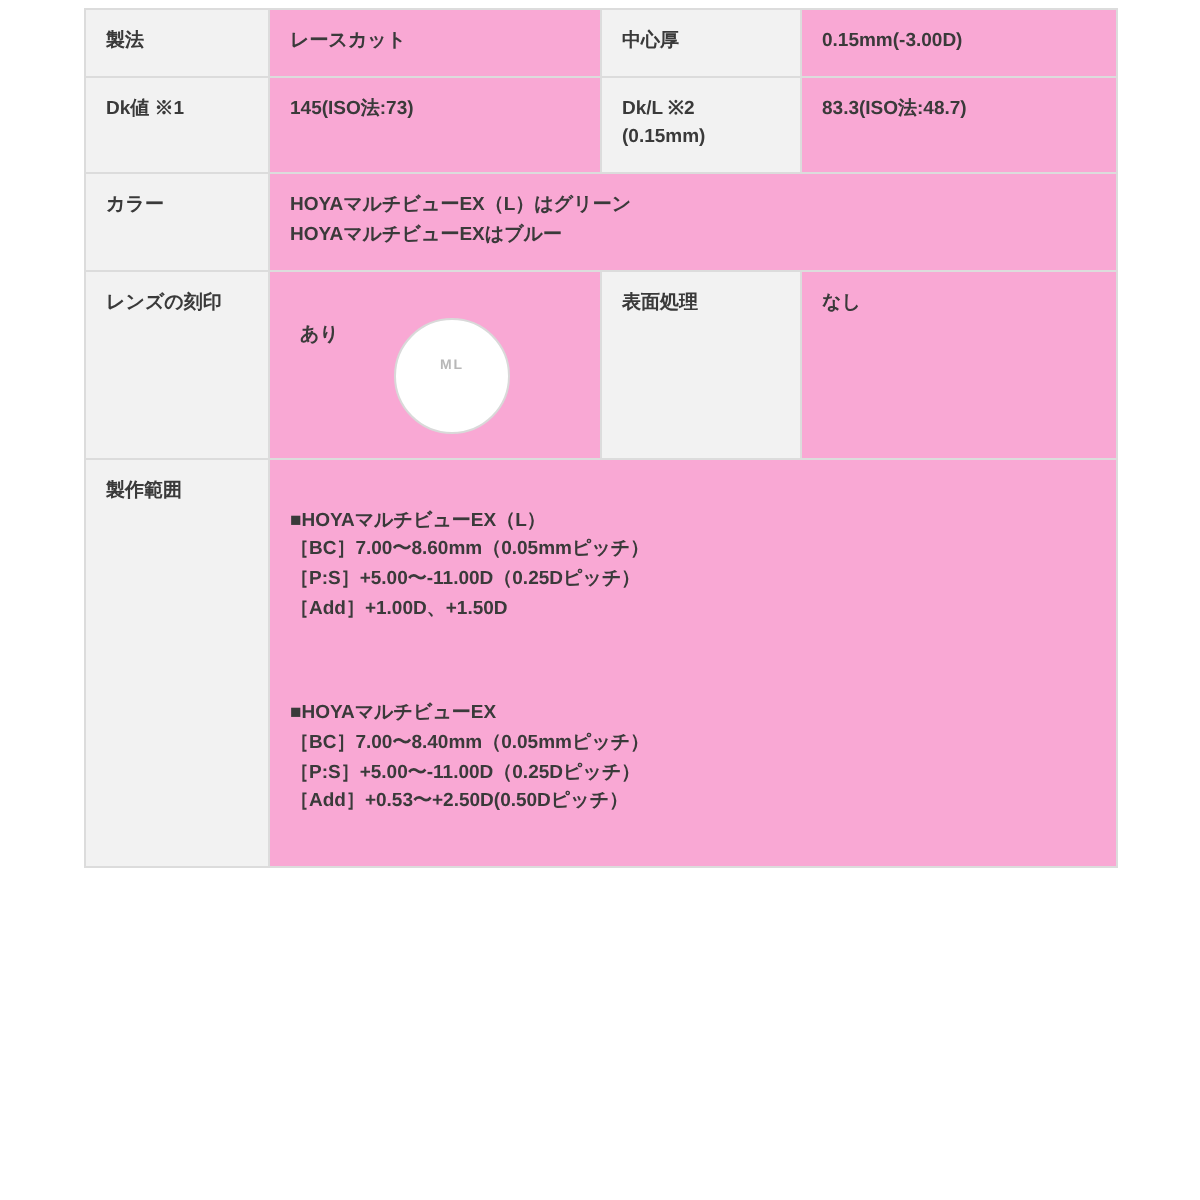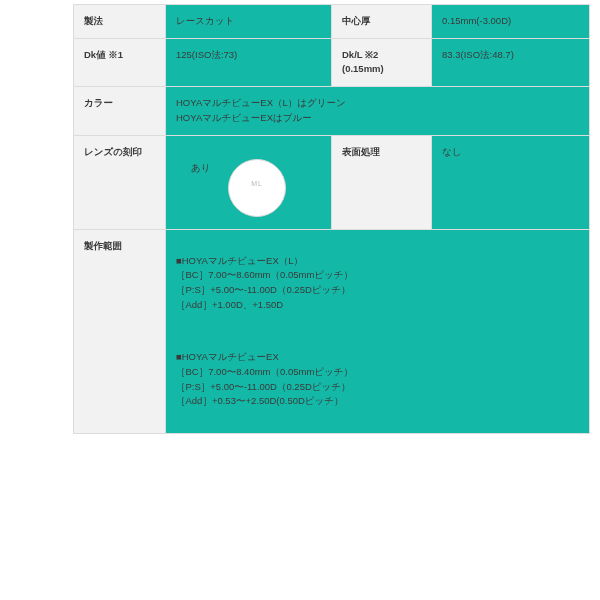"製法" .page { margin-left: 31px -> none }
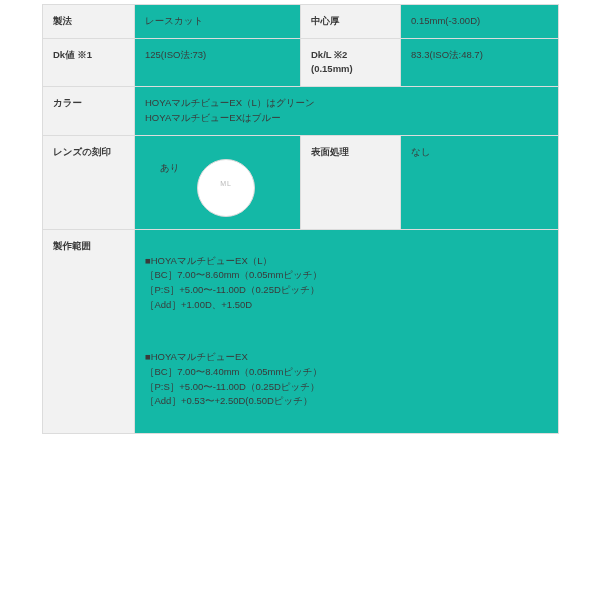"レースカット" td.value { background: #14b8a6 -> #f9a8d4; font-weight: none -> bold }
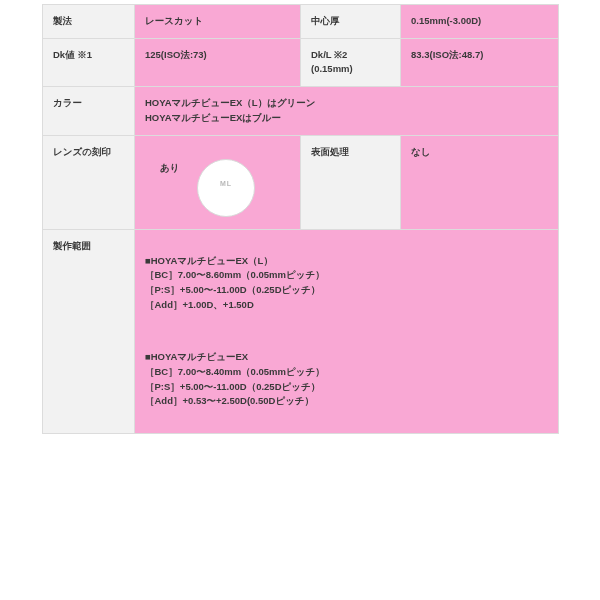"125(ISO法:73)" td.value { text: 125 -> 145 }
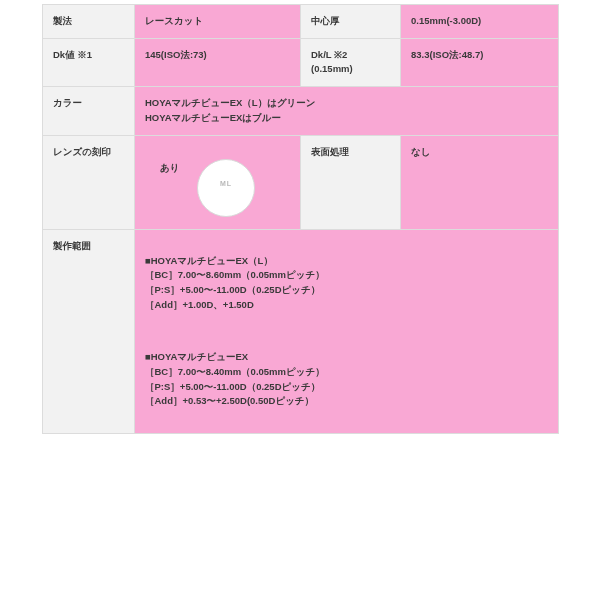"あり" .lens-text { left: 15px -> 5px }
